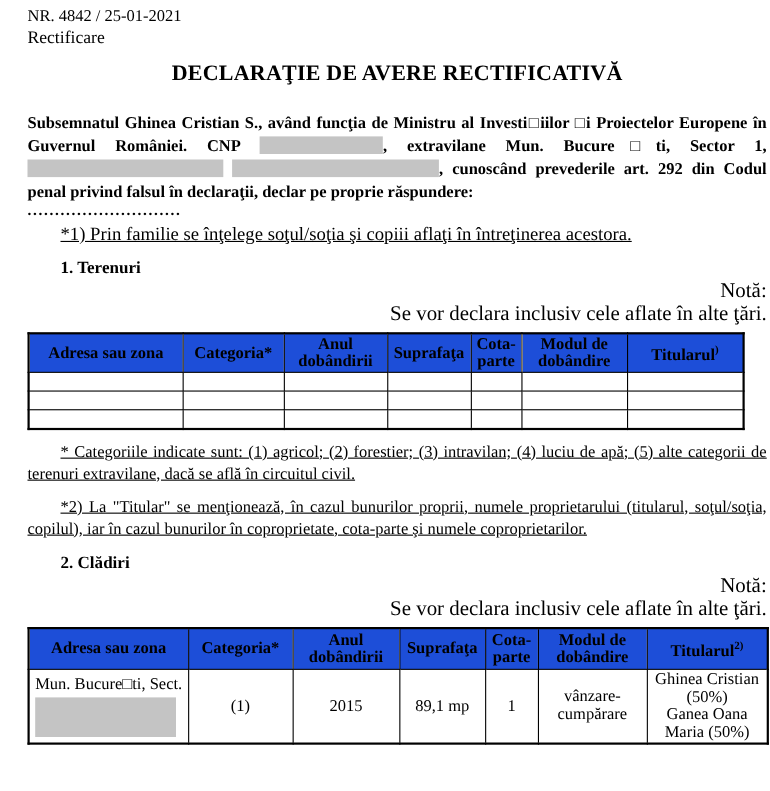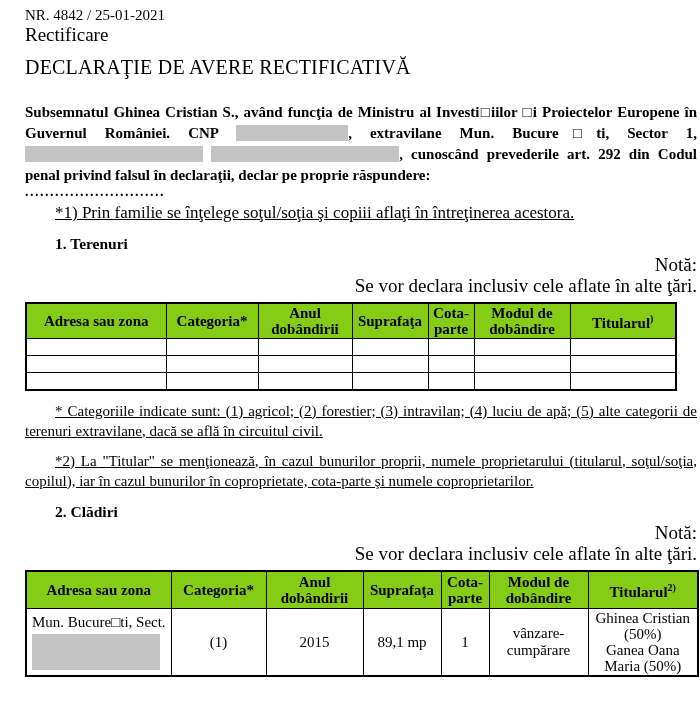"Rectificare" .rectificare { font-size: 19px -> 16px }
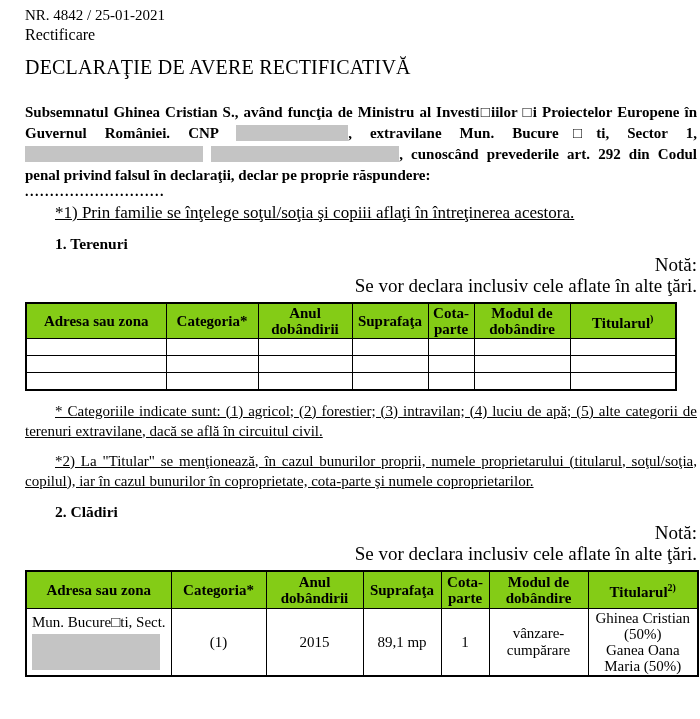"DECLARAŢIE DE AVERE RECTIFICATIVĂ" .title { font-weight: normal -> bold; text-align: left -> center }
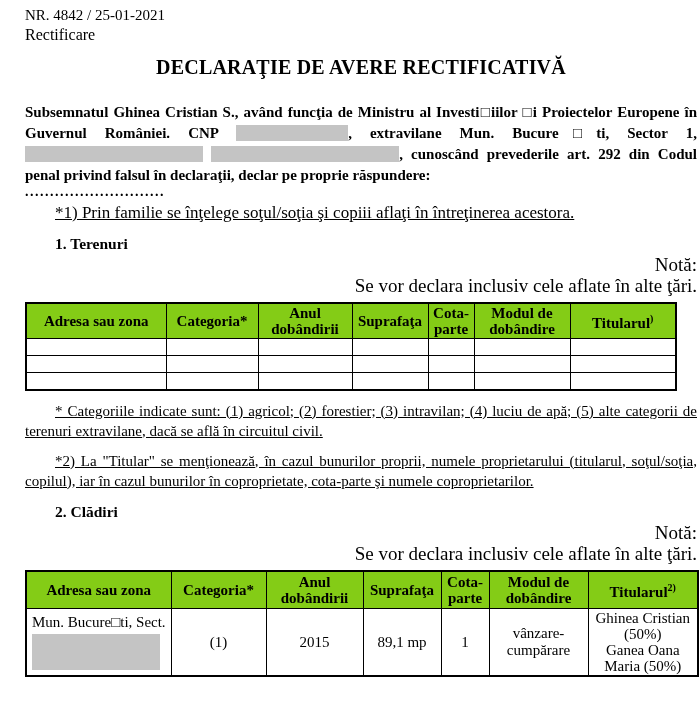"Adresa sau zona" table.t th { background: #84cc16 -> #1d4ed8 }
